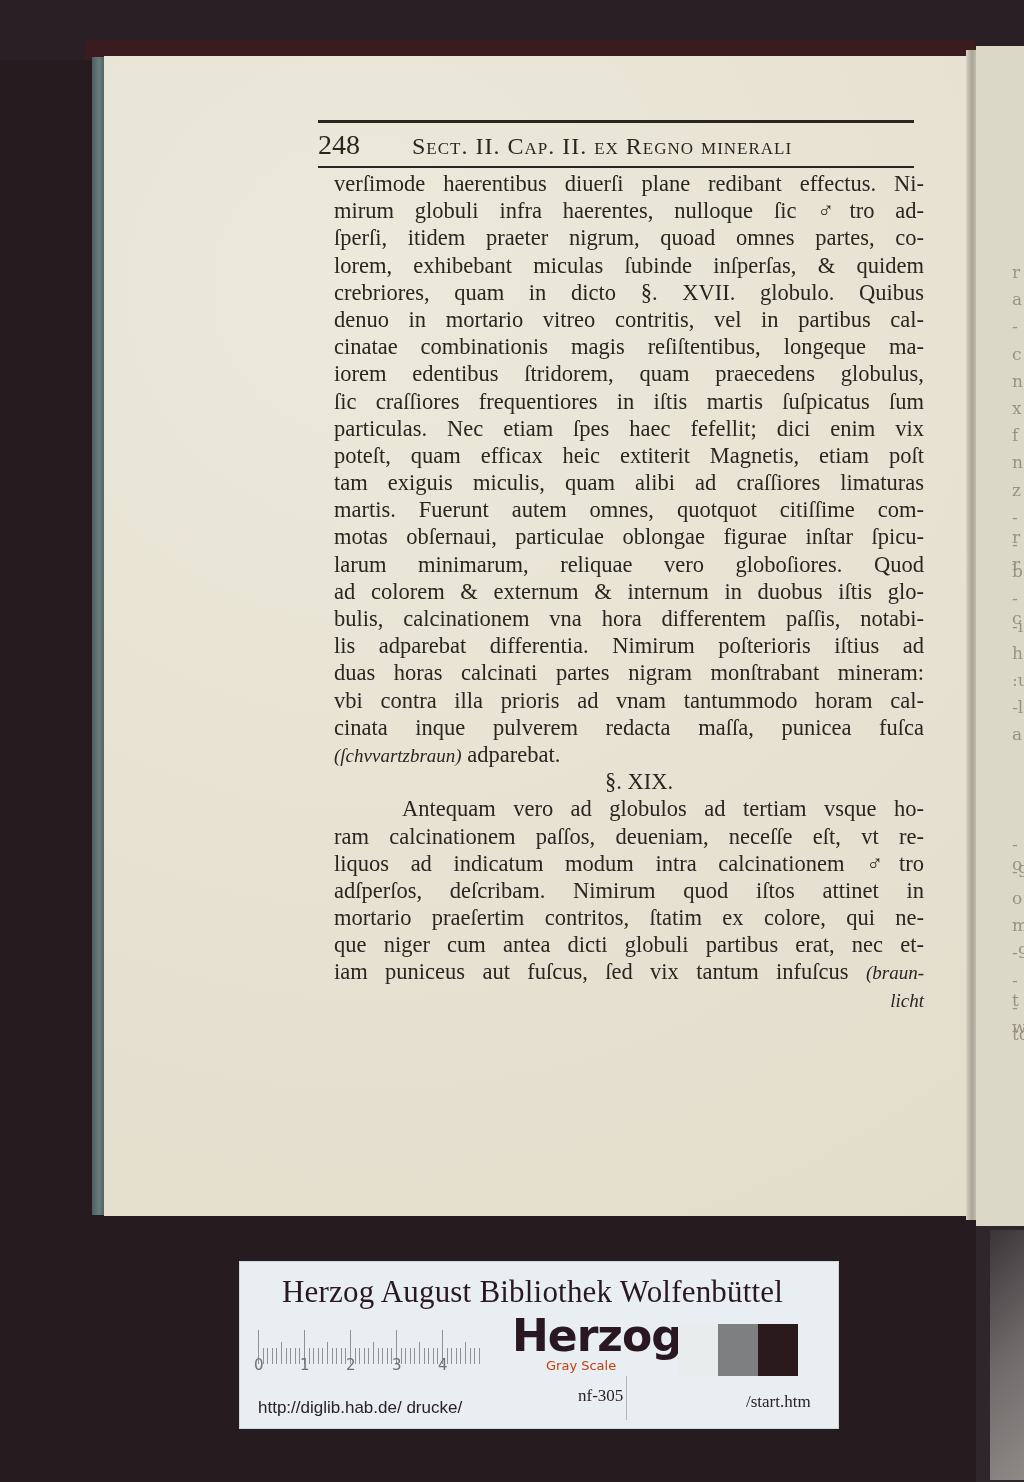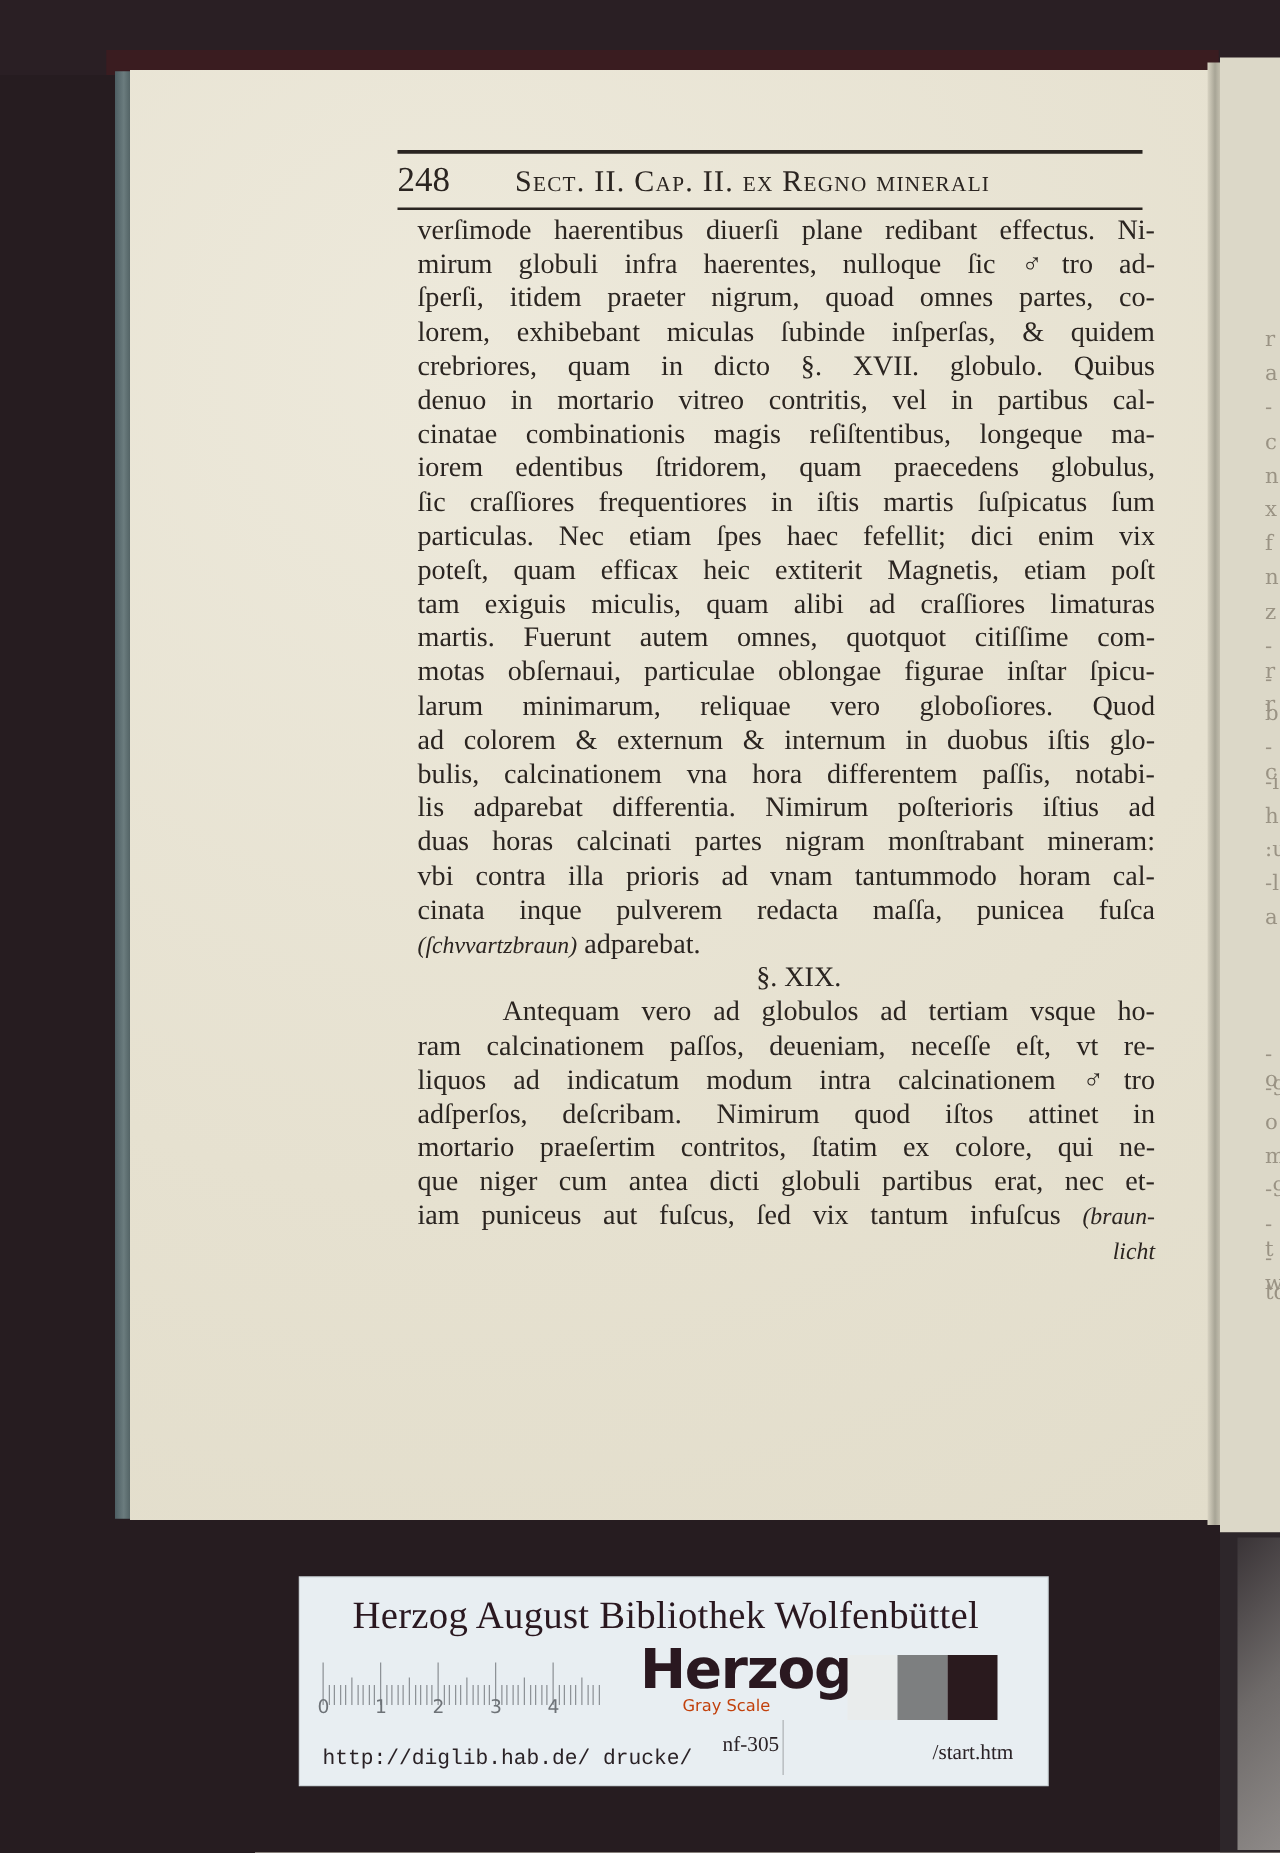"http://diglib.hab.de/ drucke/" .url-left { font-family: Liberation Mono, monospace -> Liberation Sans, sans-serif }
